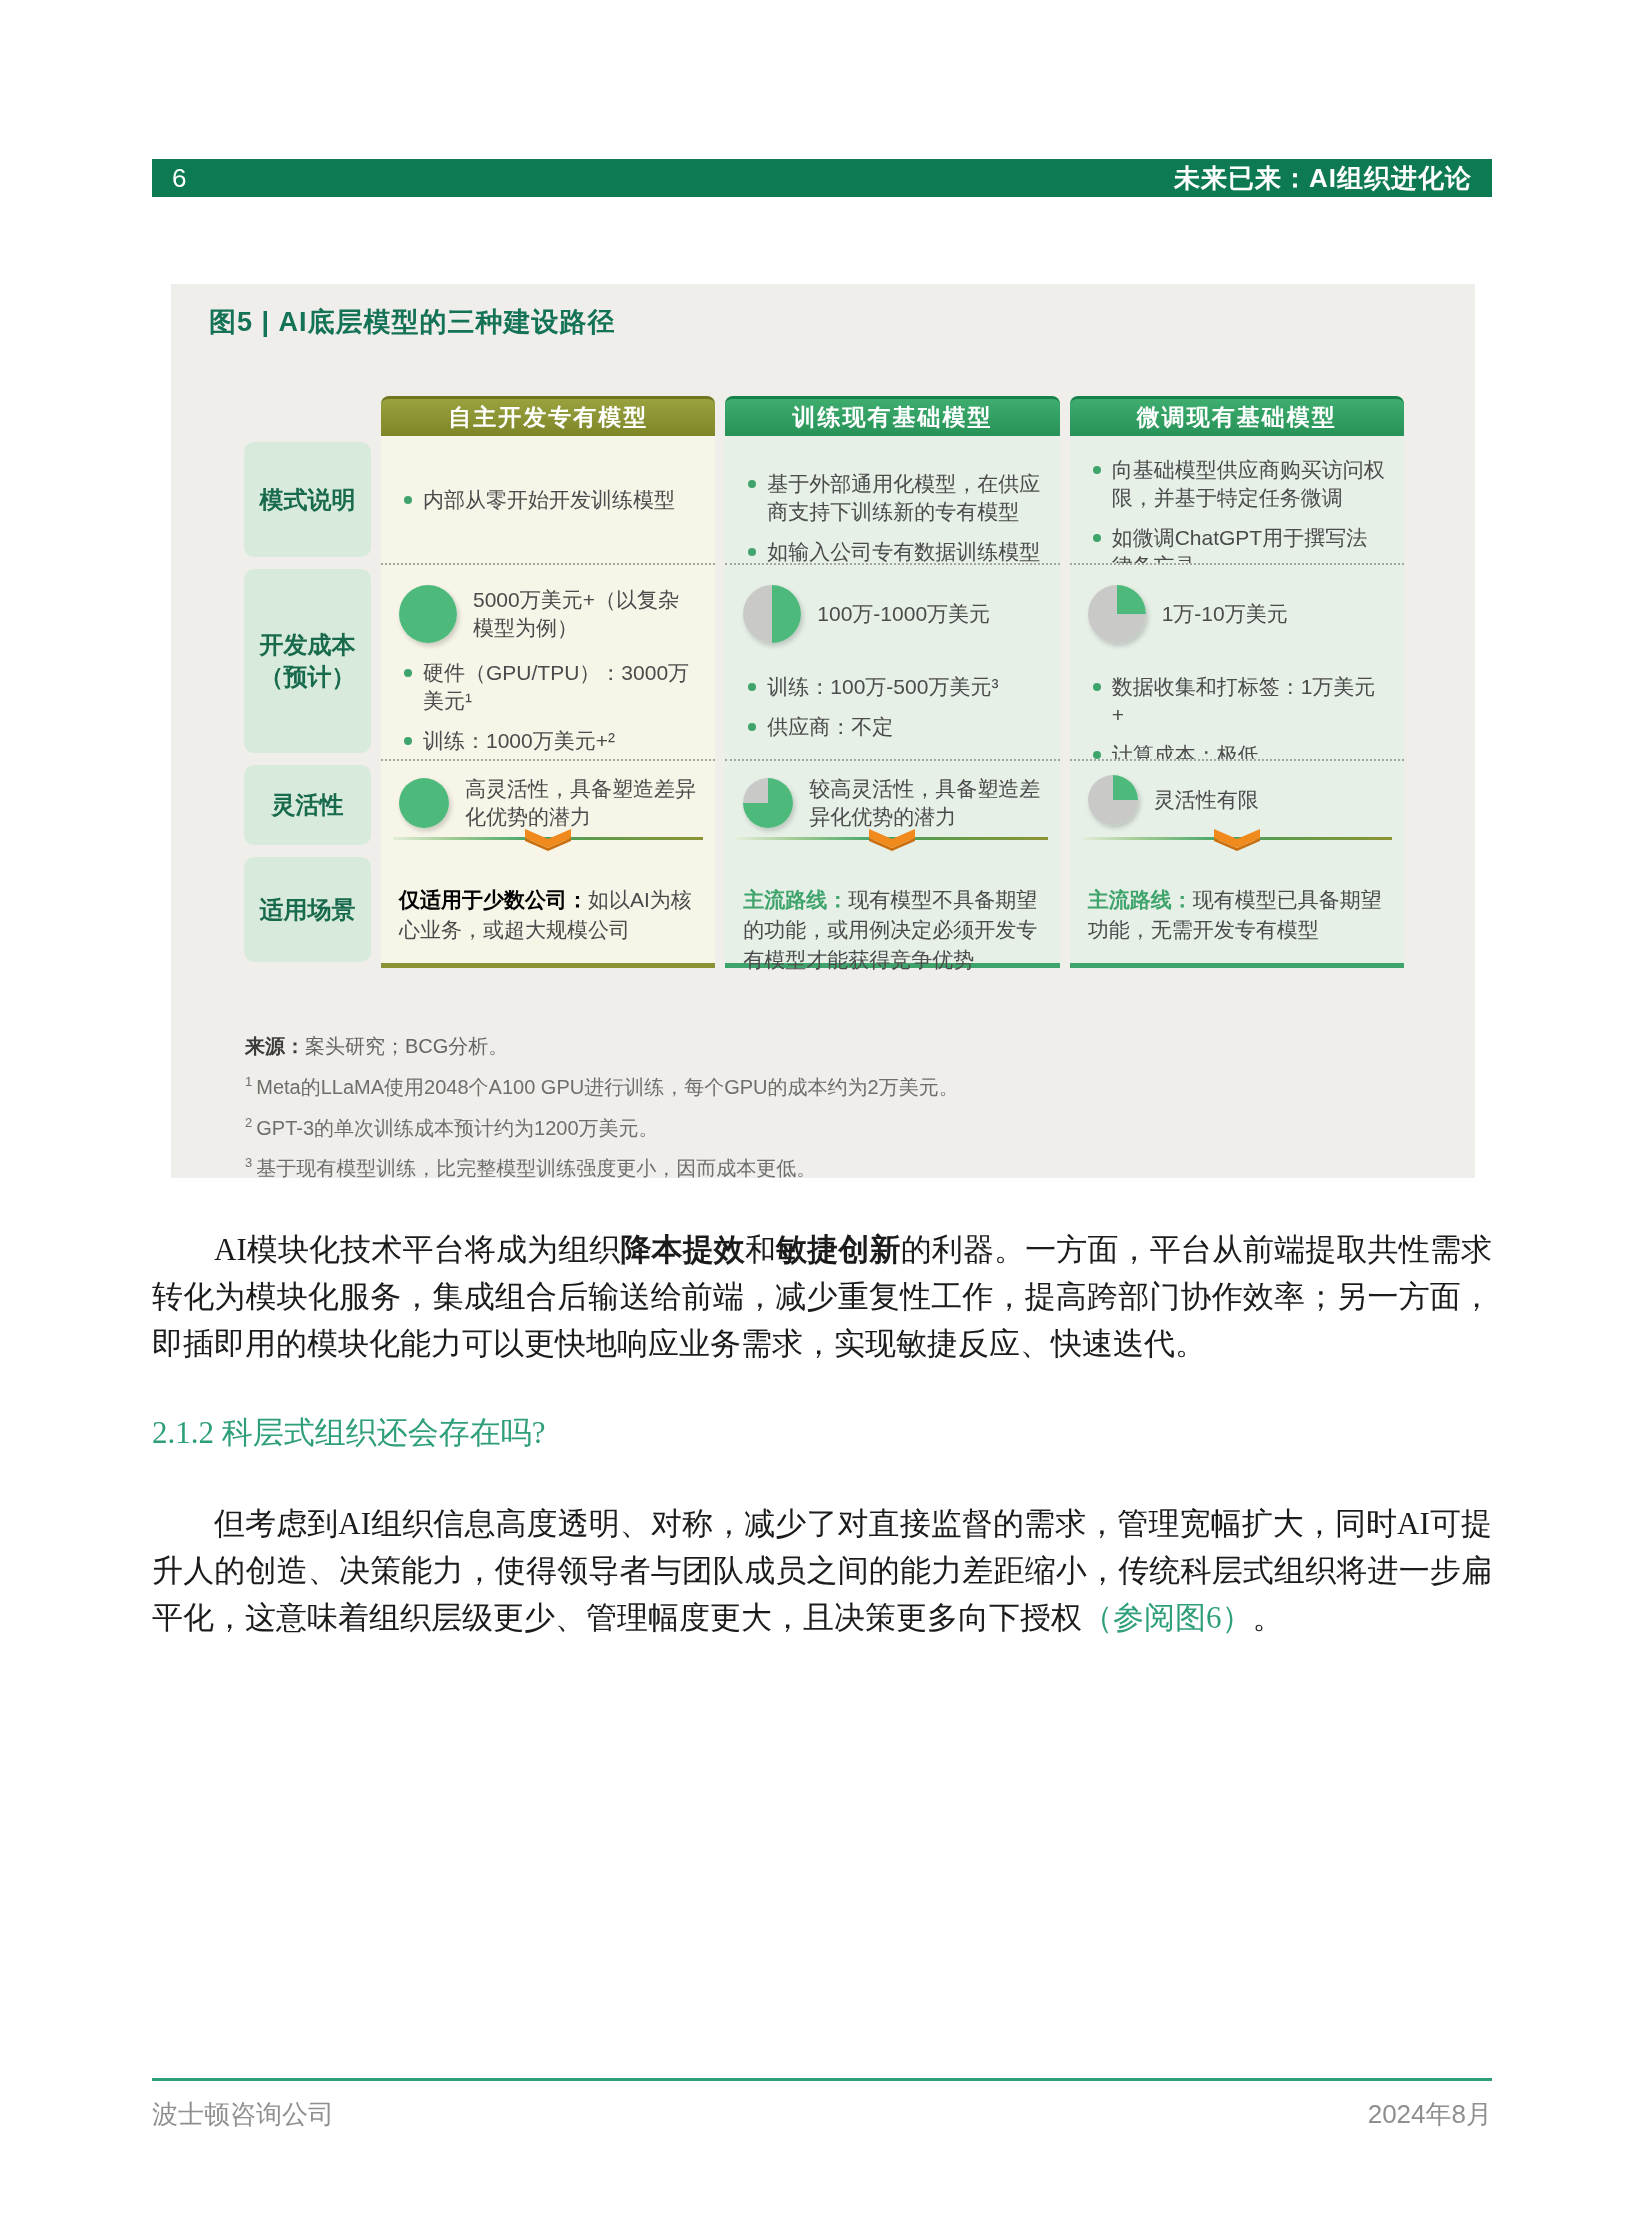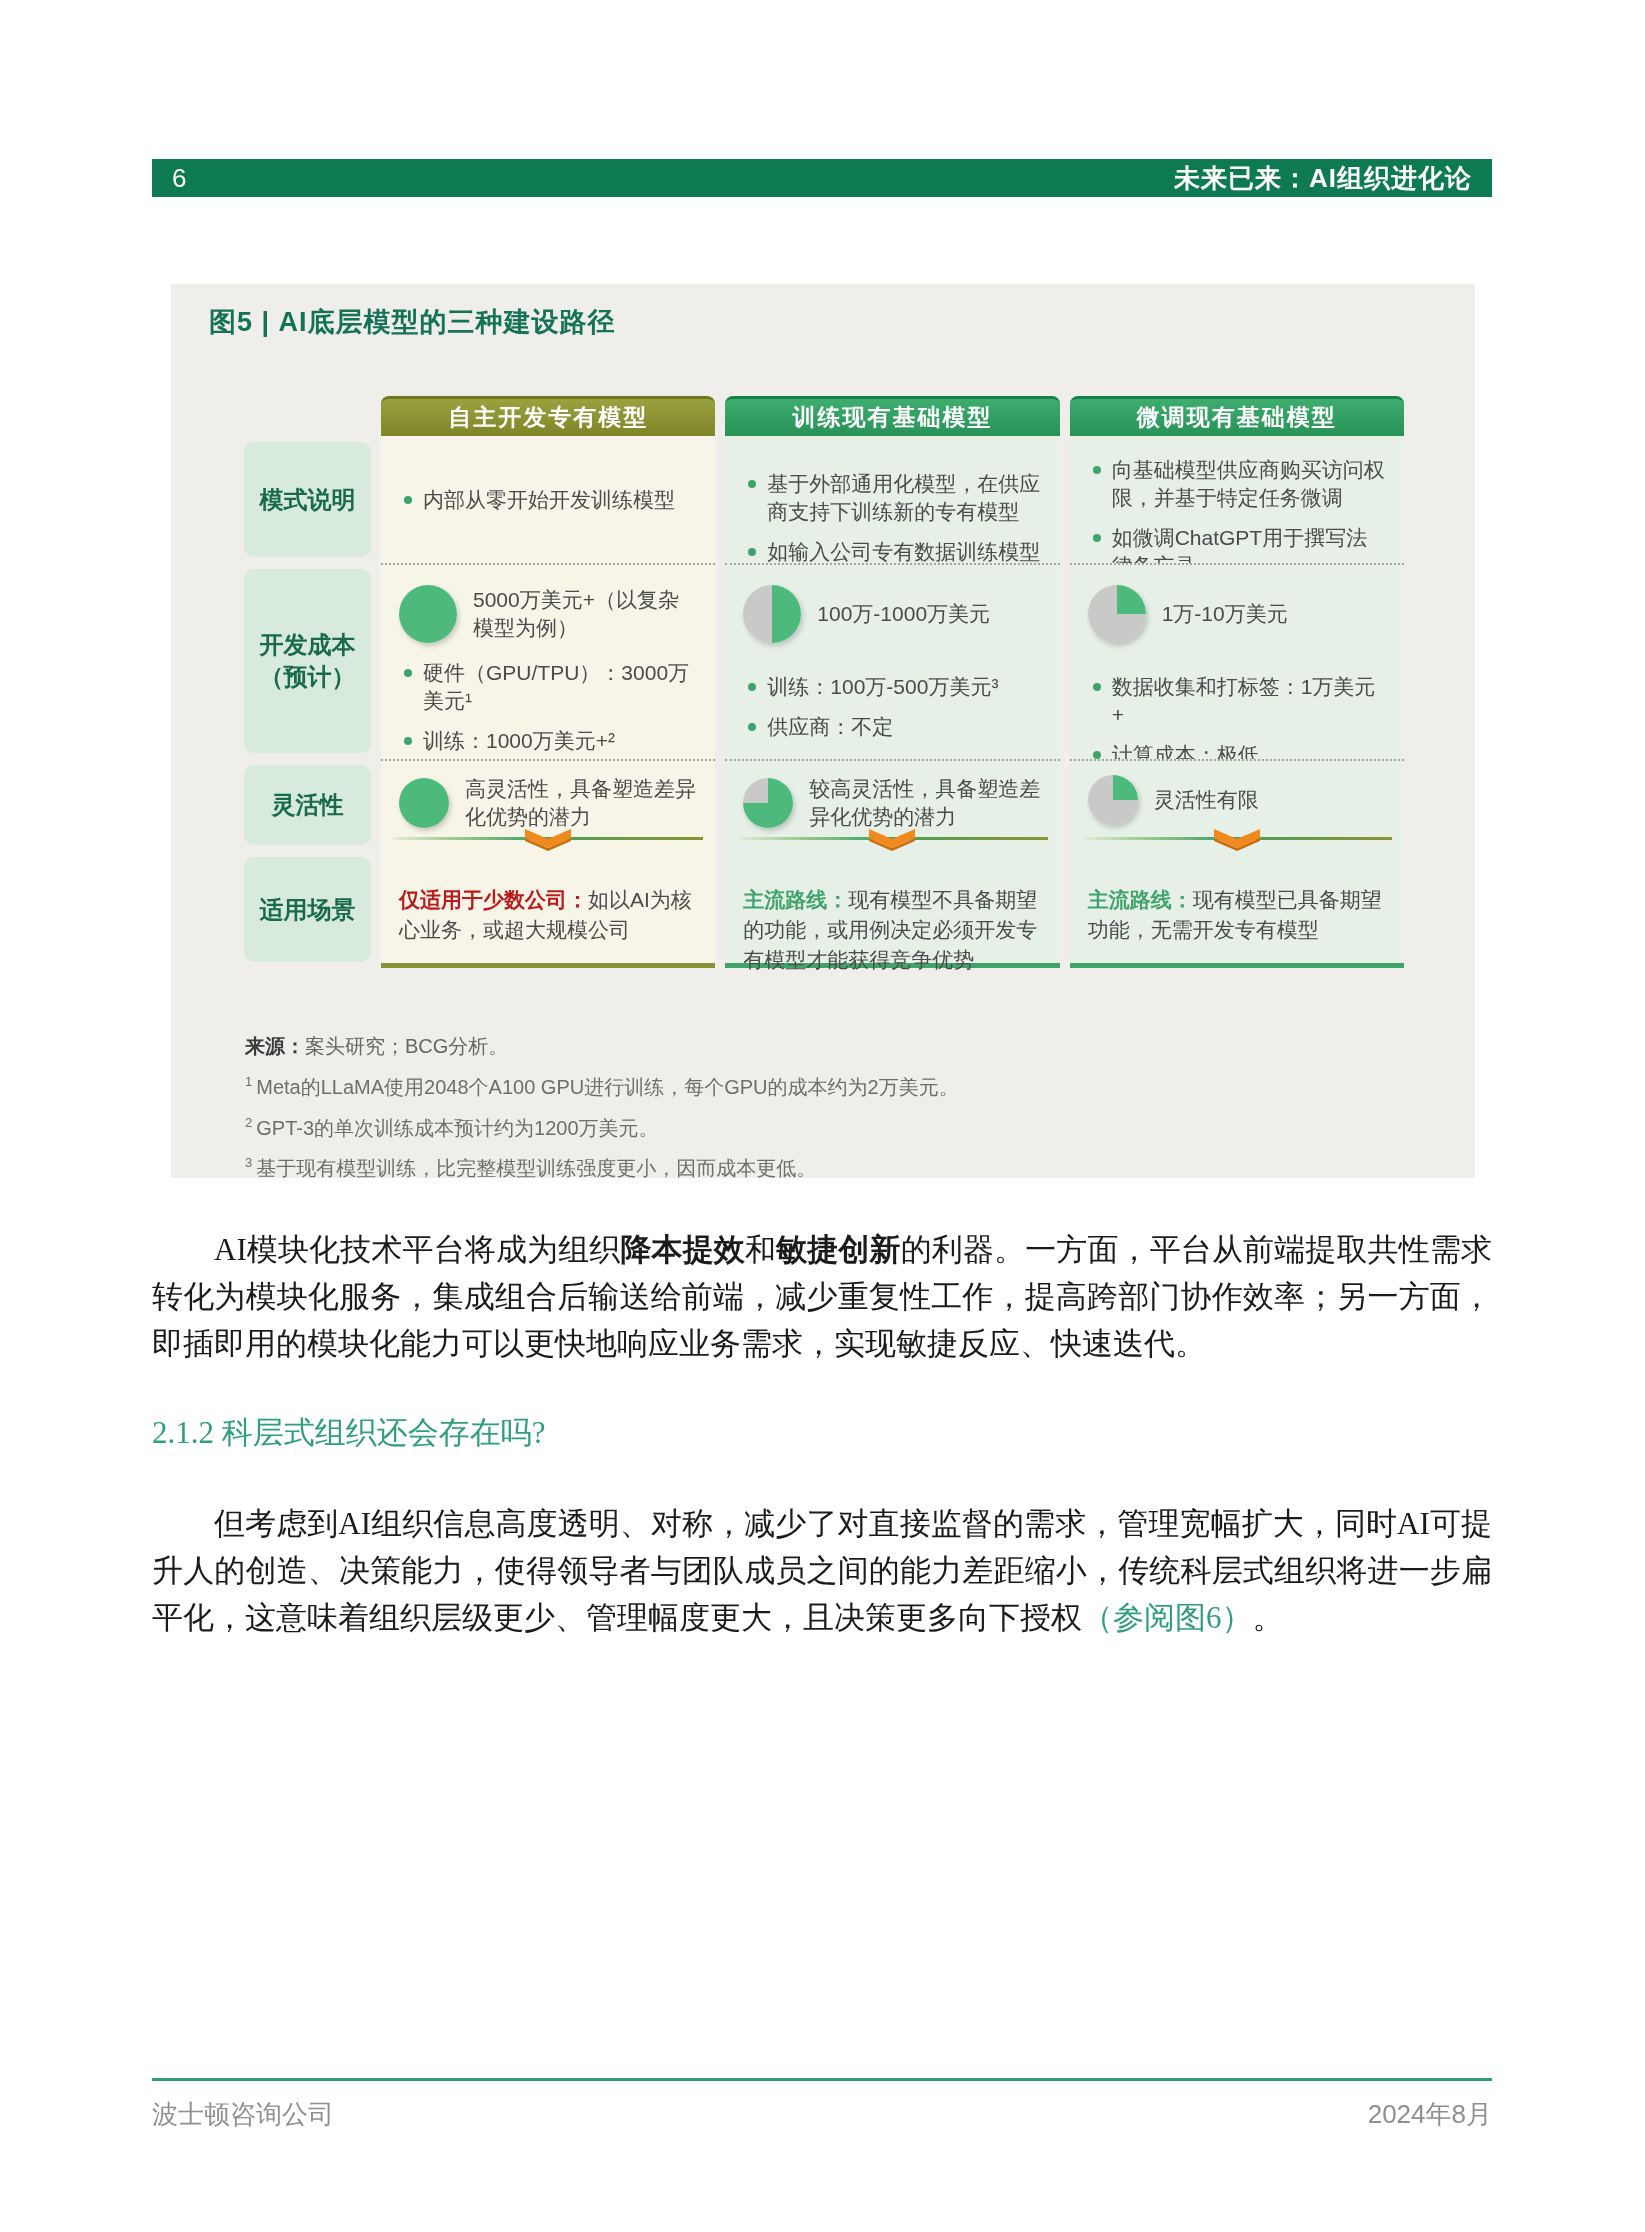"仅适用于少数公司：" .lead-olive { color: #b91c1c -> #000000 }
